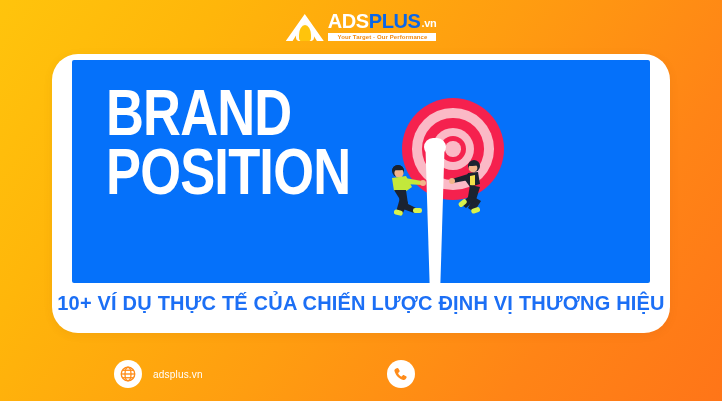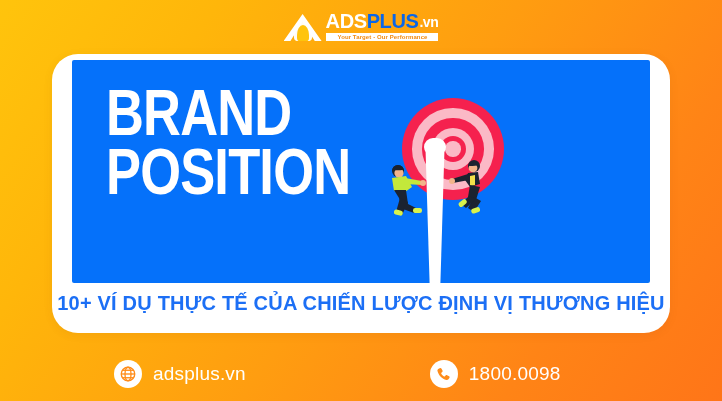".vn" .logo-vn { font-size: 14px -> 11px }
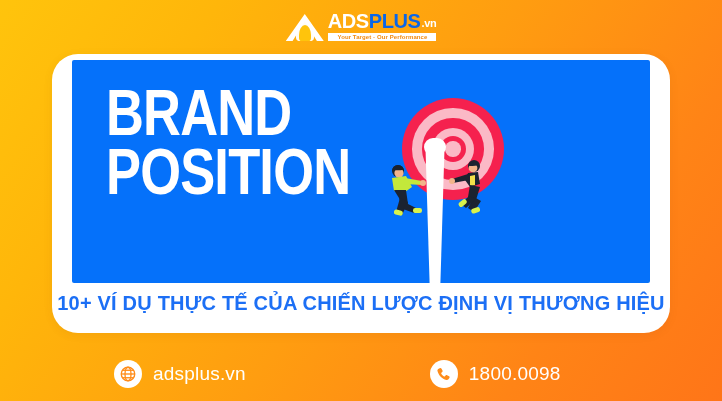"adsplus.vn" .footer-item { font-size: 19px -> 10px }
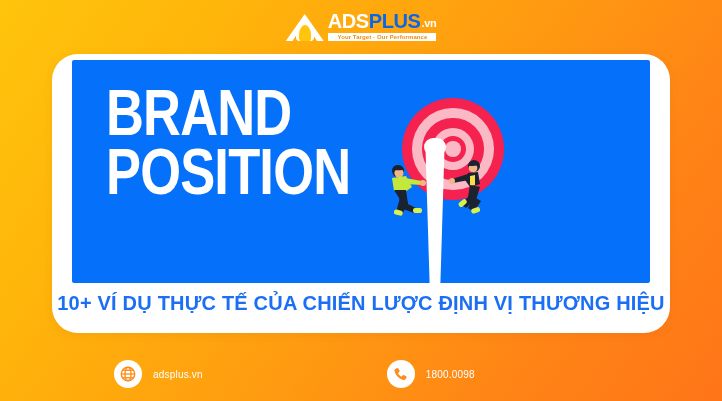"1800.0098" span { html: <span>1800.0098</span> -> none }
